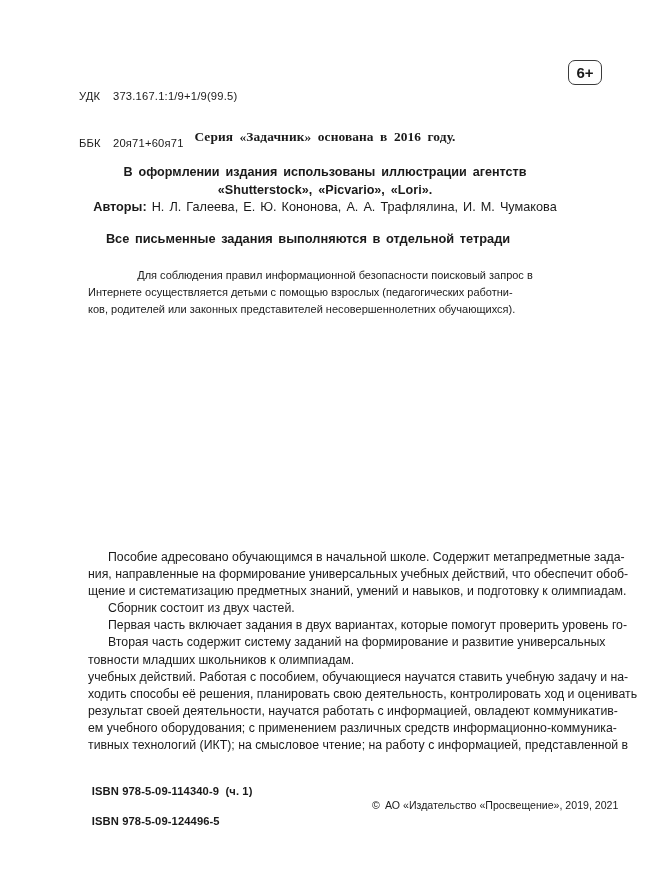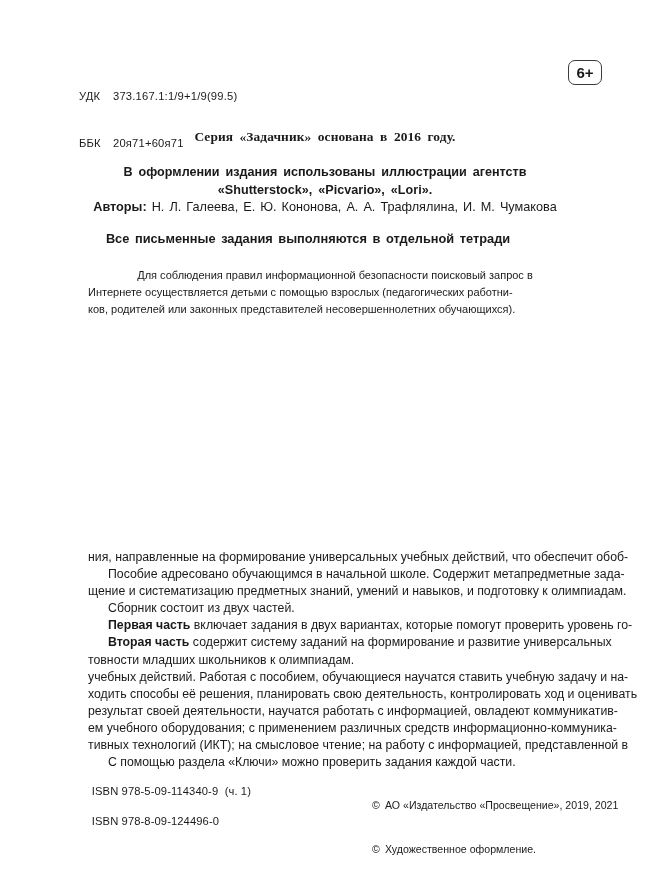"ния, направленные на формирование" span.l { order: before "Пособие адресовано обучающимся в" -> after "Пособие адресовано обучающимся в" }
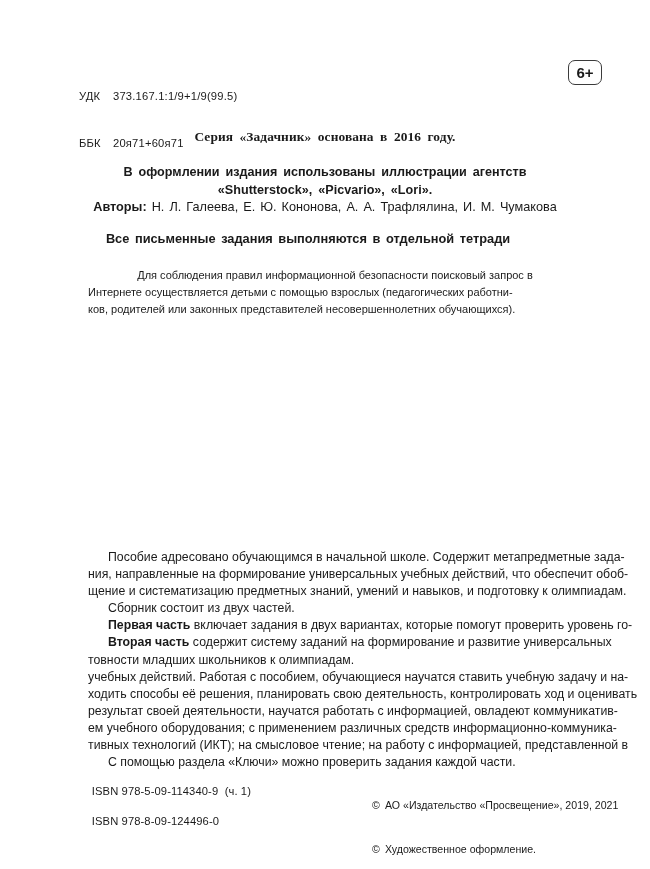"Первая часть" .annotation .bold { font-weight: bold -> normal }
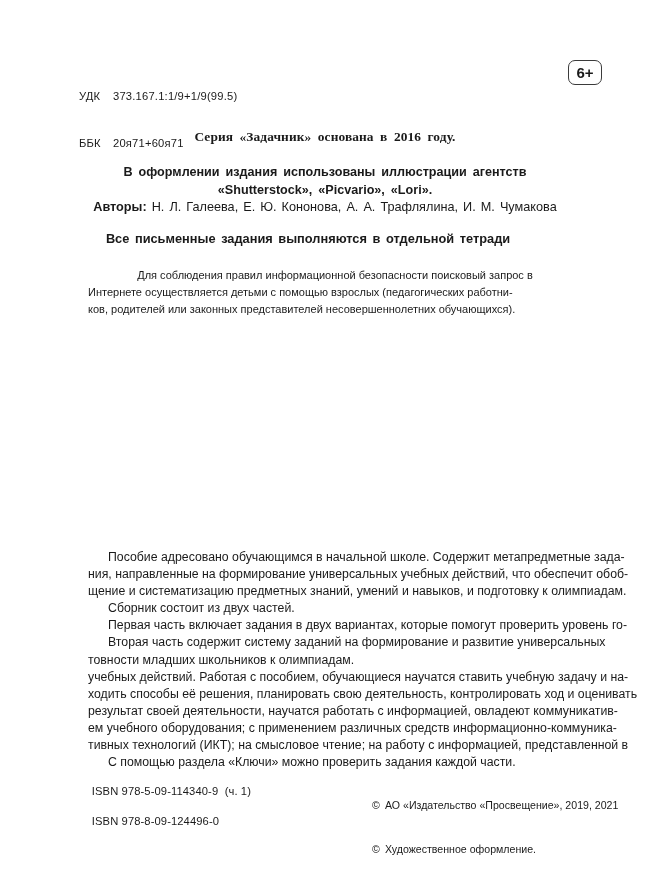"С помощью раздела «Ключи» можно" span.l { html: <span><span></span><span>С помощью раздела «Ключи» можно проверить задания каждой части.</span></span> -> none }
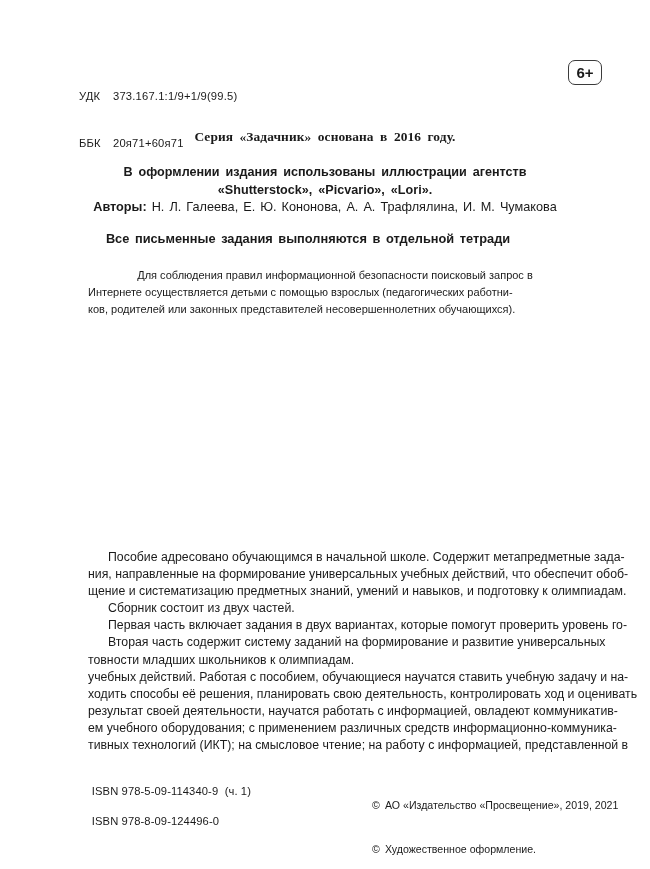"ISBN 978-5-09-114340-9 (ч. 1)" .isbn { font-weight: normal -> bold }
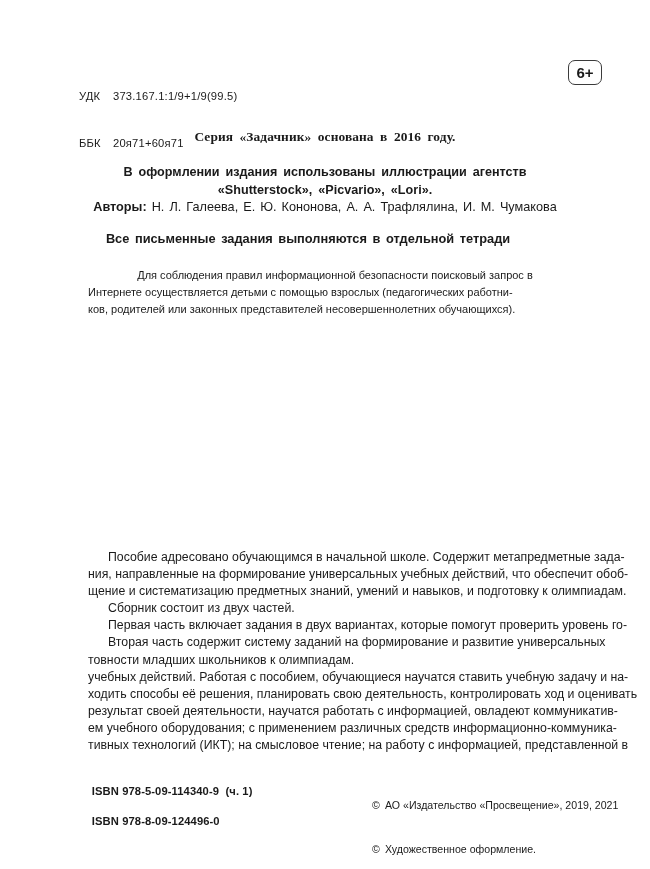"ISBN 978-8-09-124496-0" span.row { text: 978-8-09-124496-0 -> 978-5-09-124496-5 }
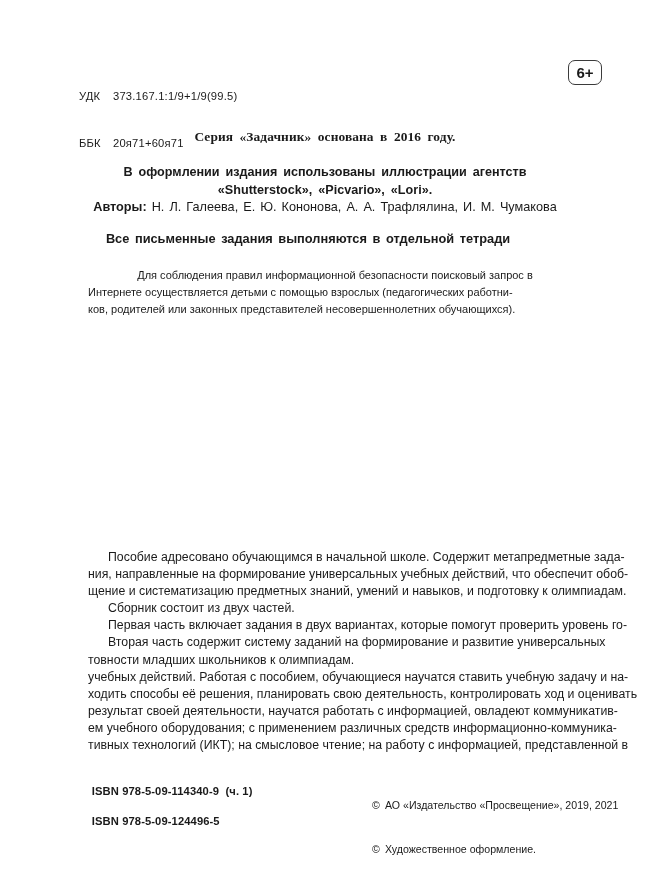"© Художественное оформление." span.crow { html: <span><span>©</span><span>Художественное оформление.</span></span> -> none }
